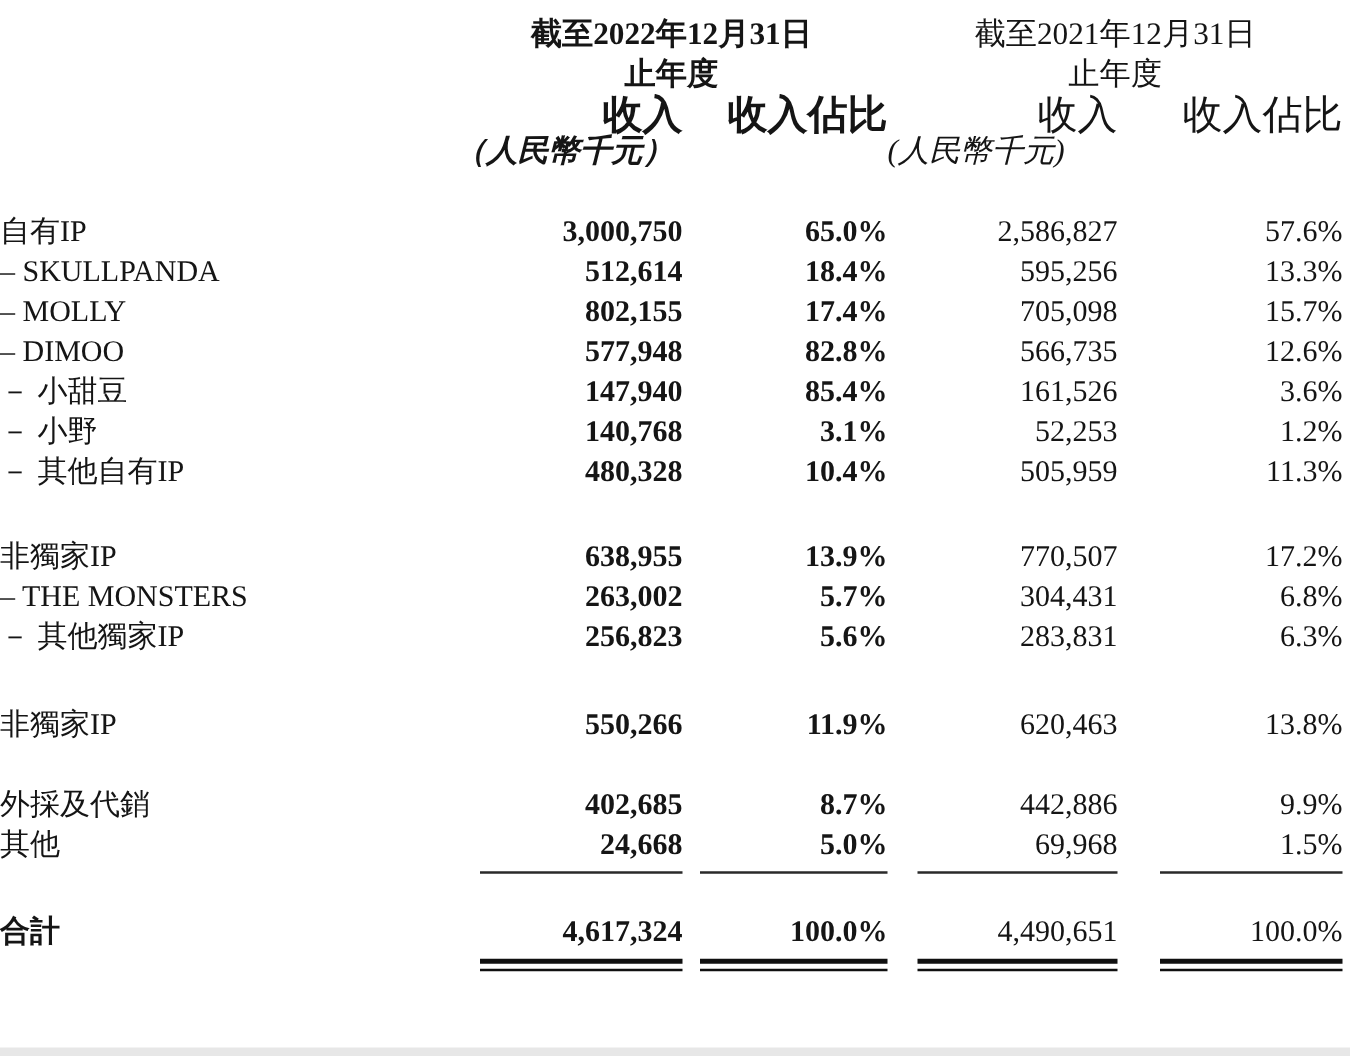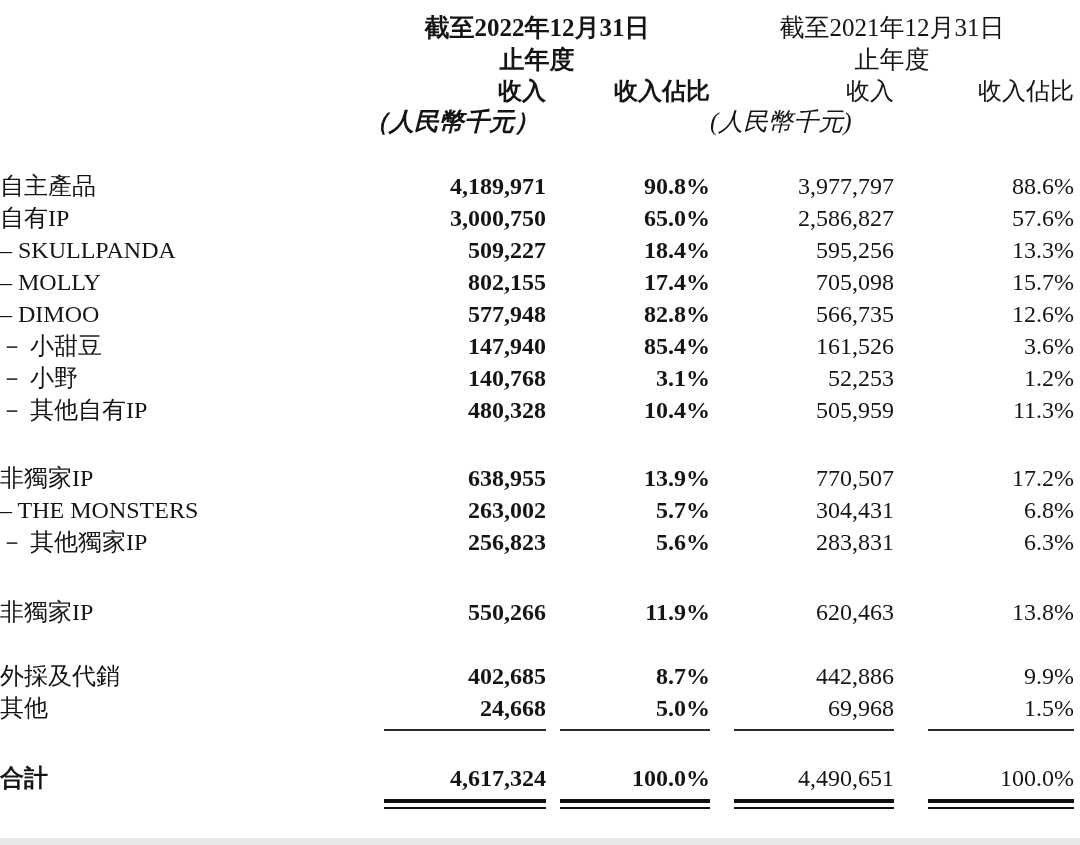"收入" tr.hdr3 td { font-size: 24px -> 32px }
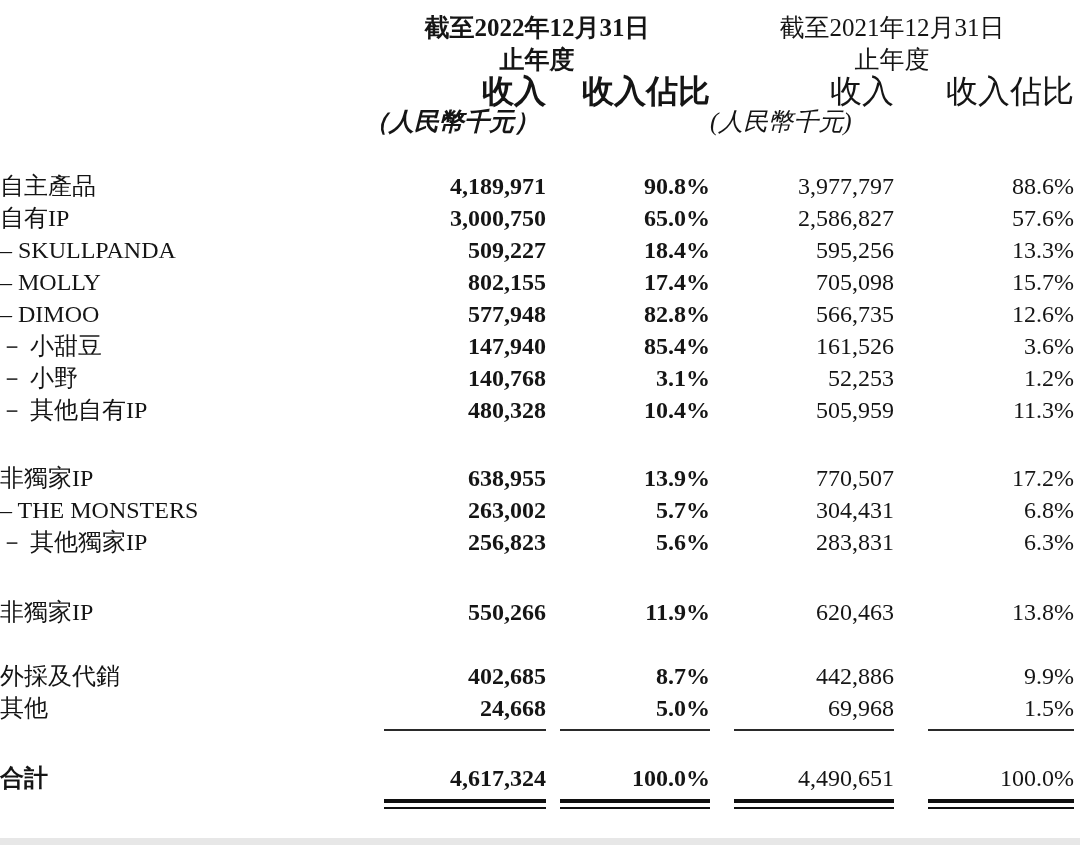"自主產品" tr.datarow { html: <tr> <td>自主產品</td> <td>4,189,971</td> <td>90.8%</td> <td>3,977,797</td> <td>88.6%</td> </tr> -> none }
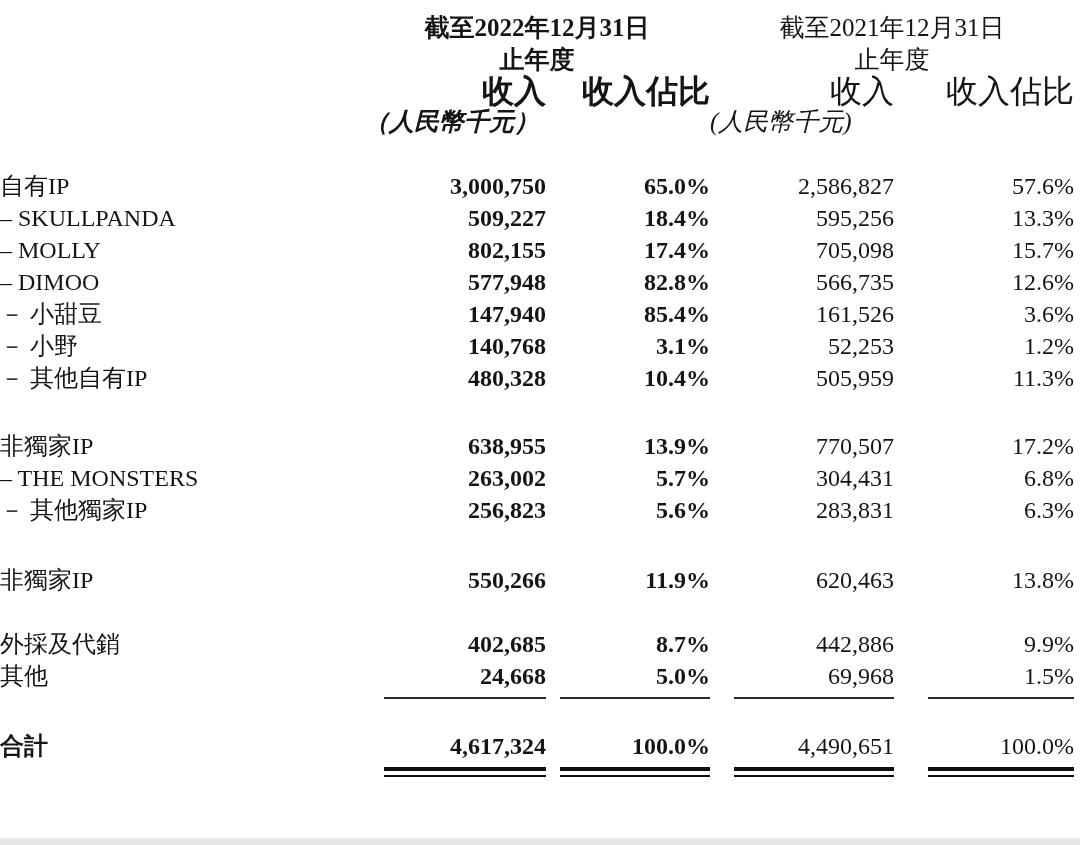"509,227" td.right { text: 509,227 -> 512,614 }
